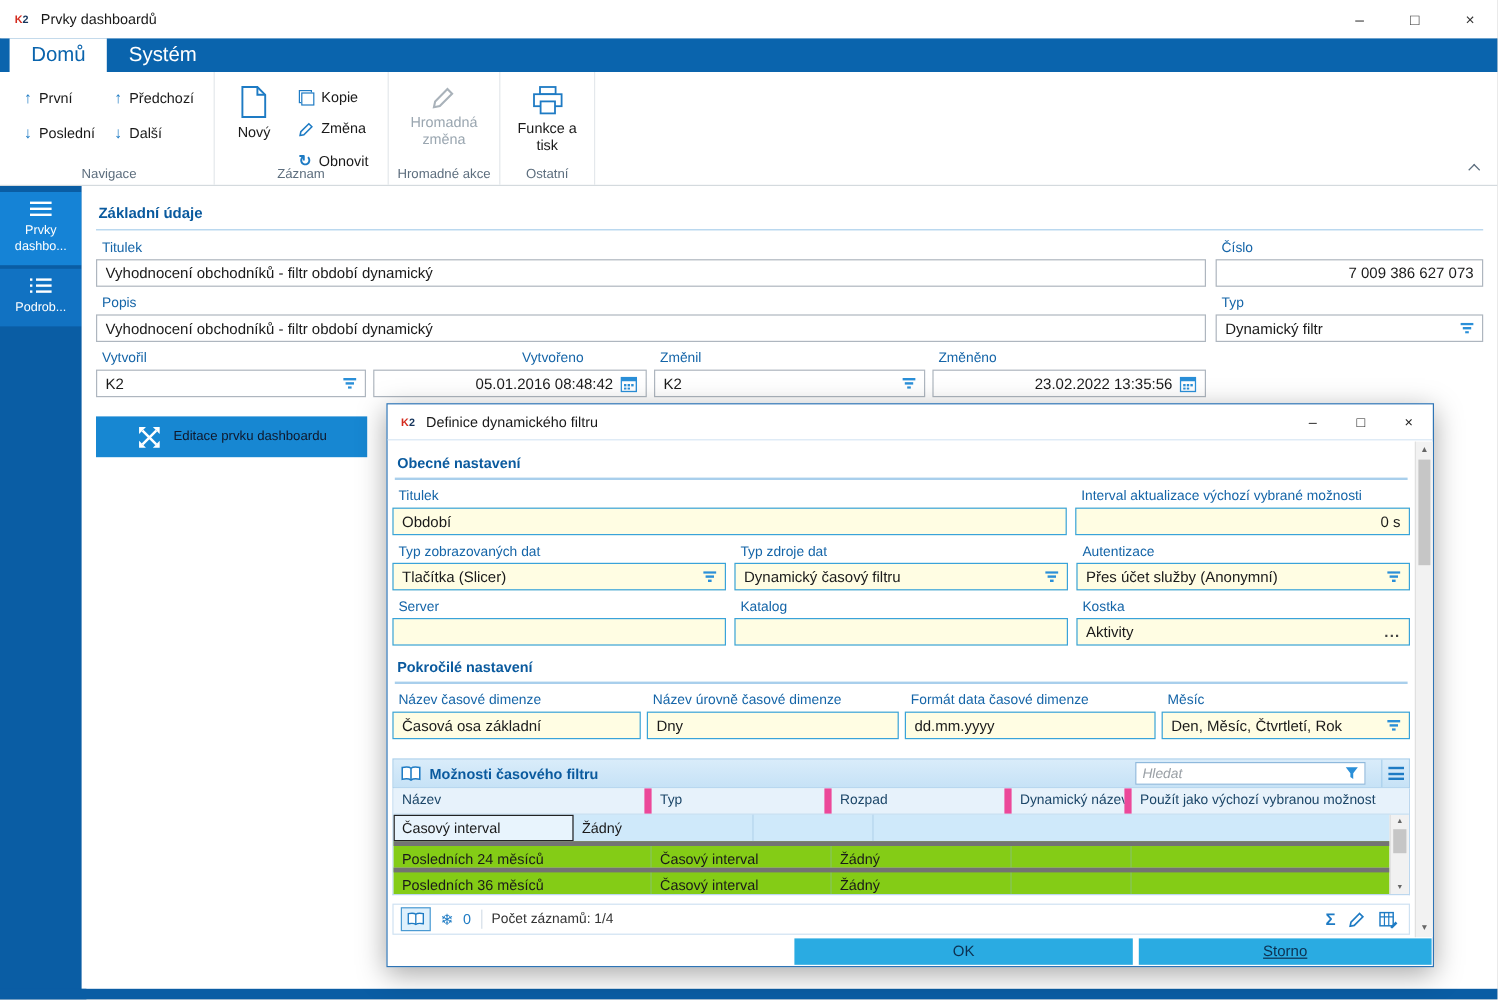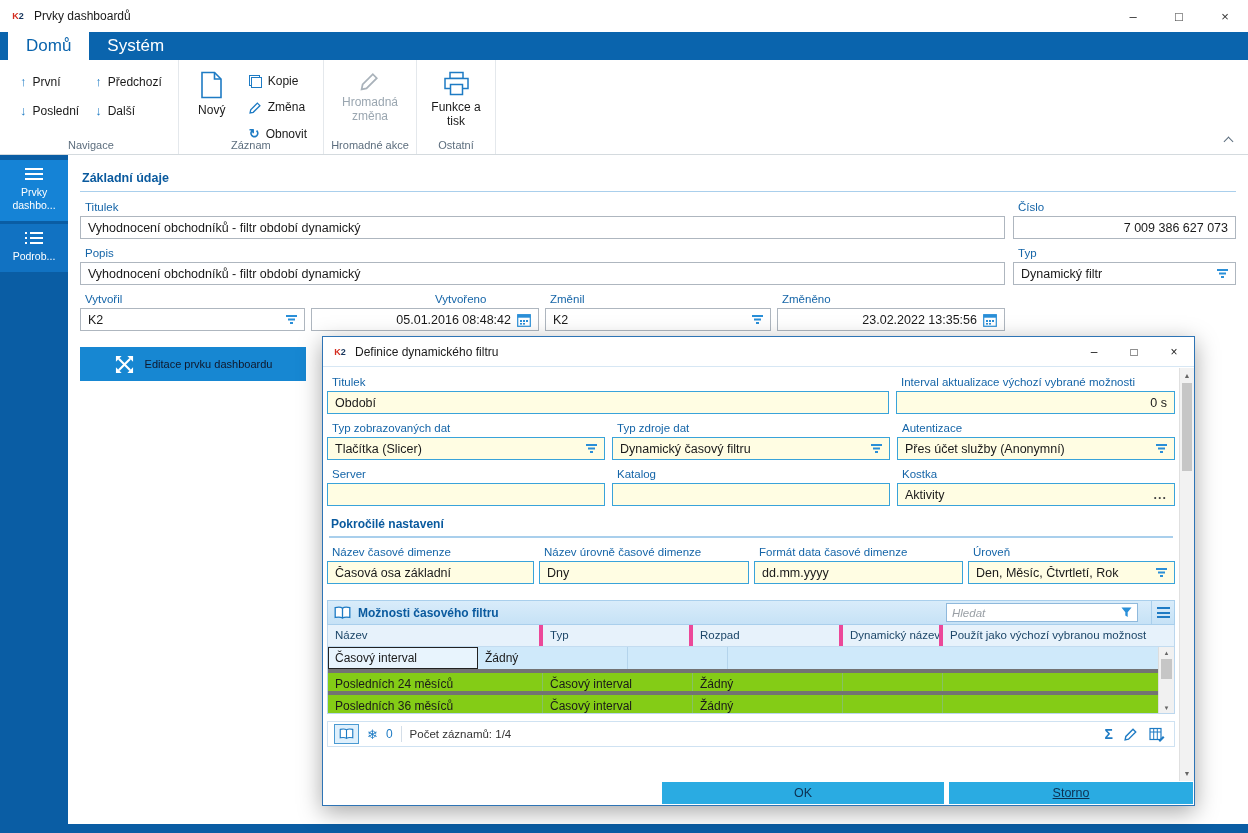"Obecné nastavení" div.dsect { html: none -> <div>Obecné nastavení</div> }
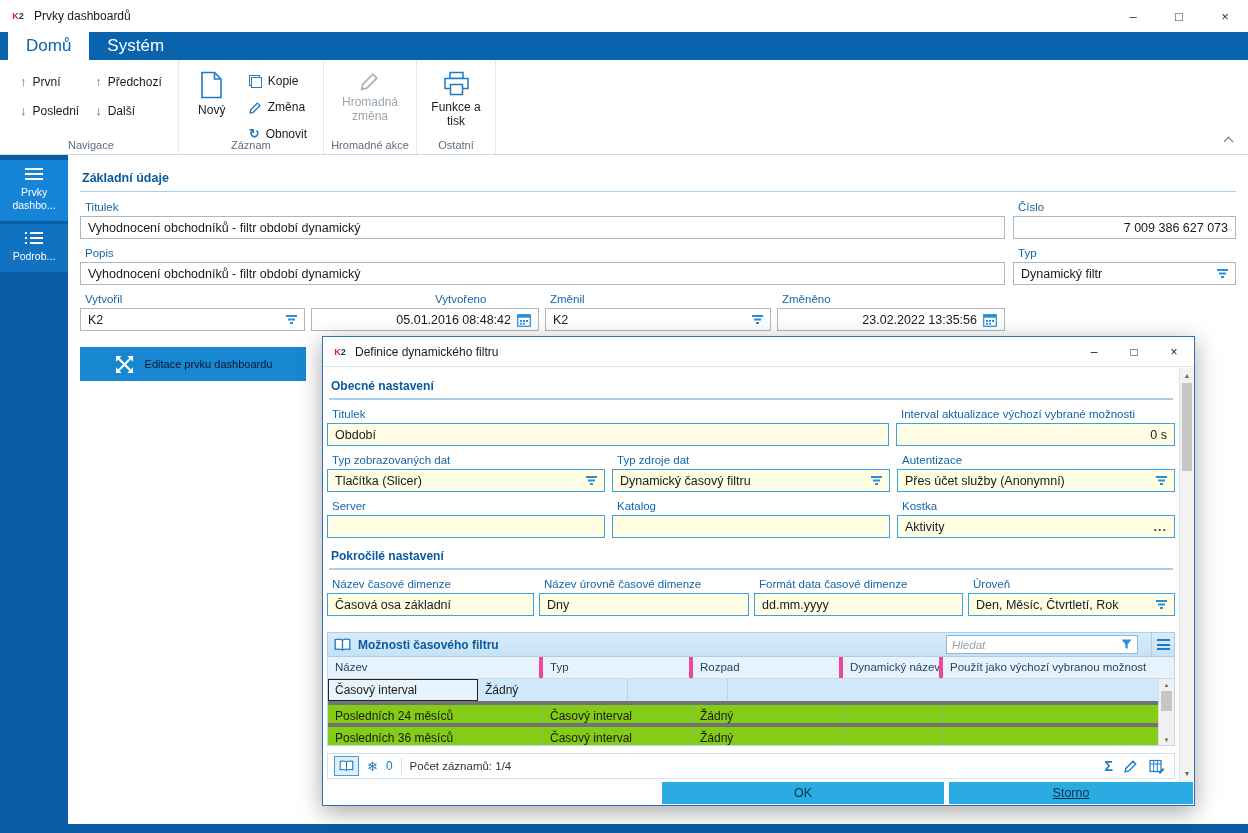"Úroveň" div.lbl { text: Úroveň -> Měsíc }
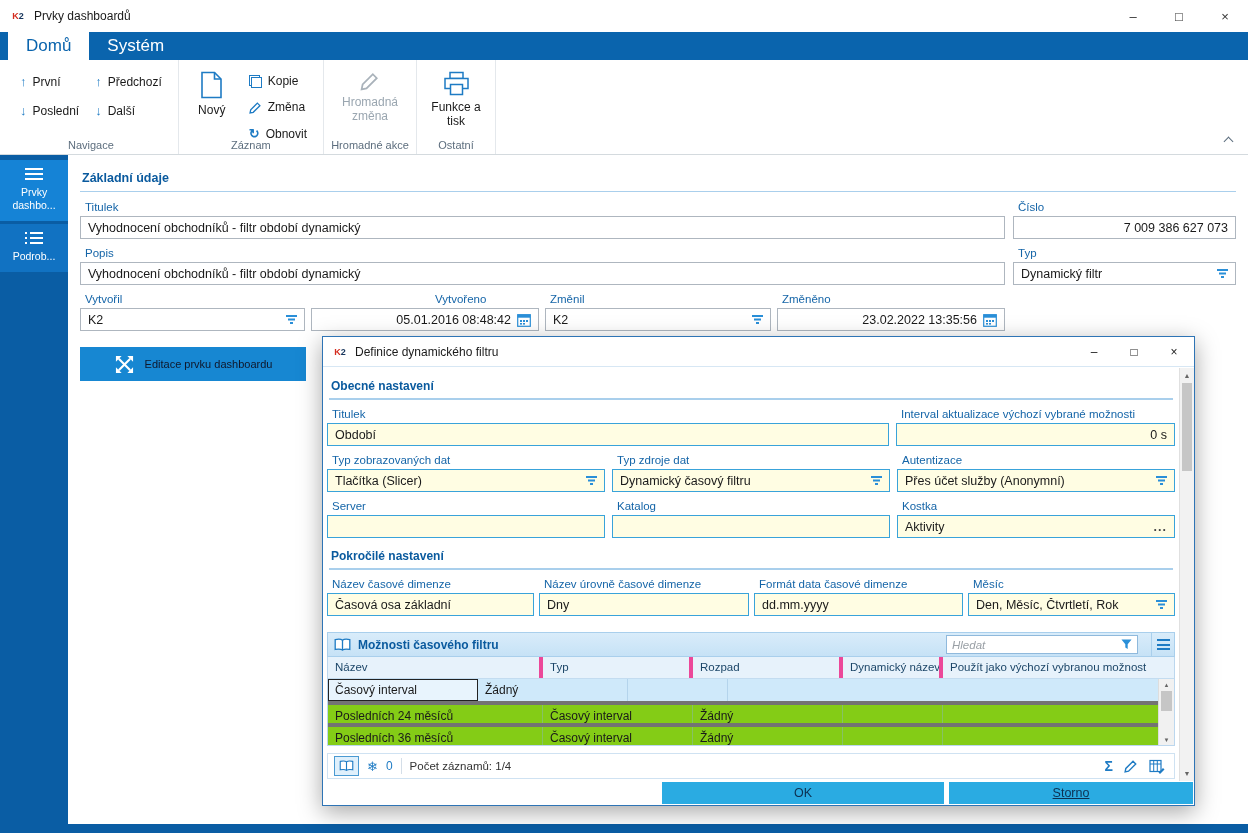"Název" .tcol { border-right: 4px solid #ec4899 -> 6px solid #ec4899 }
